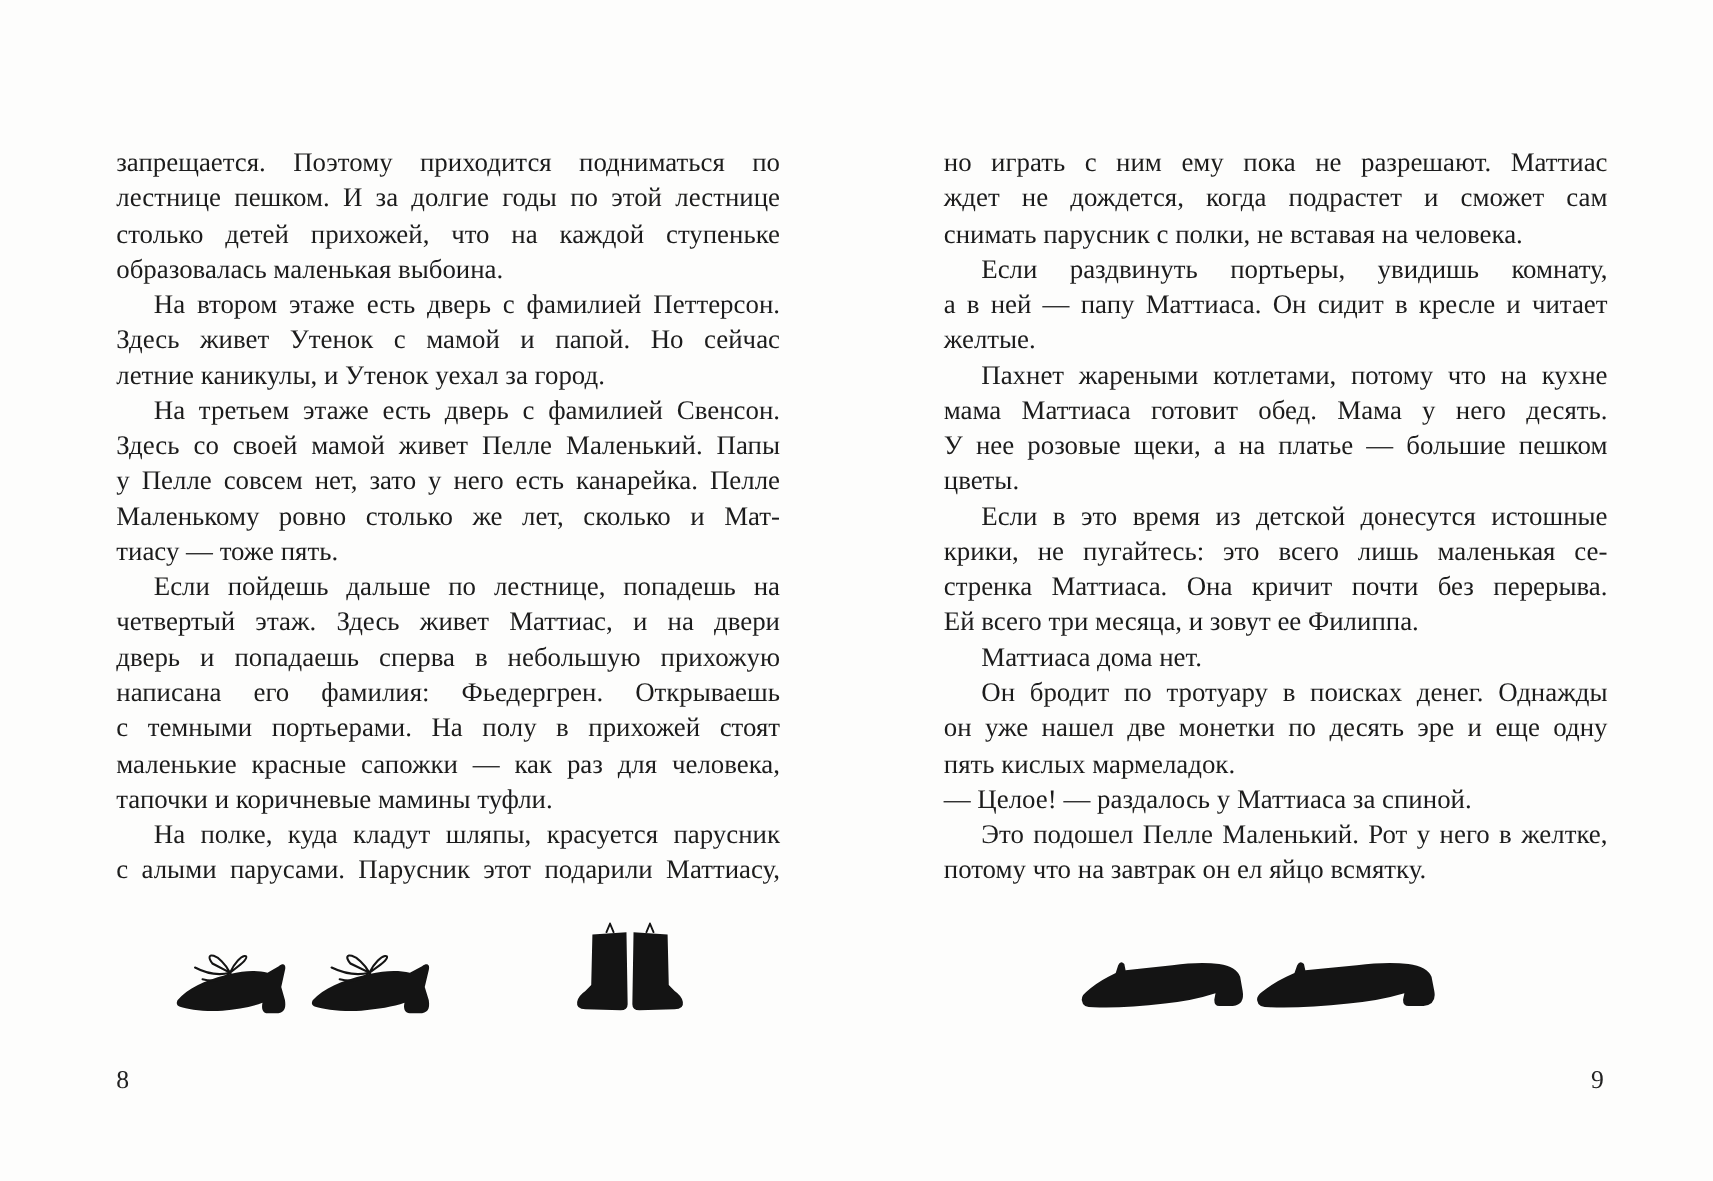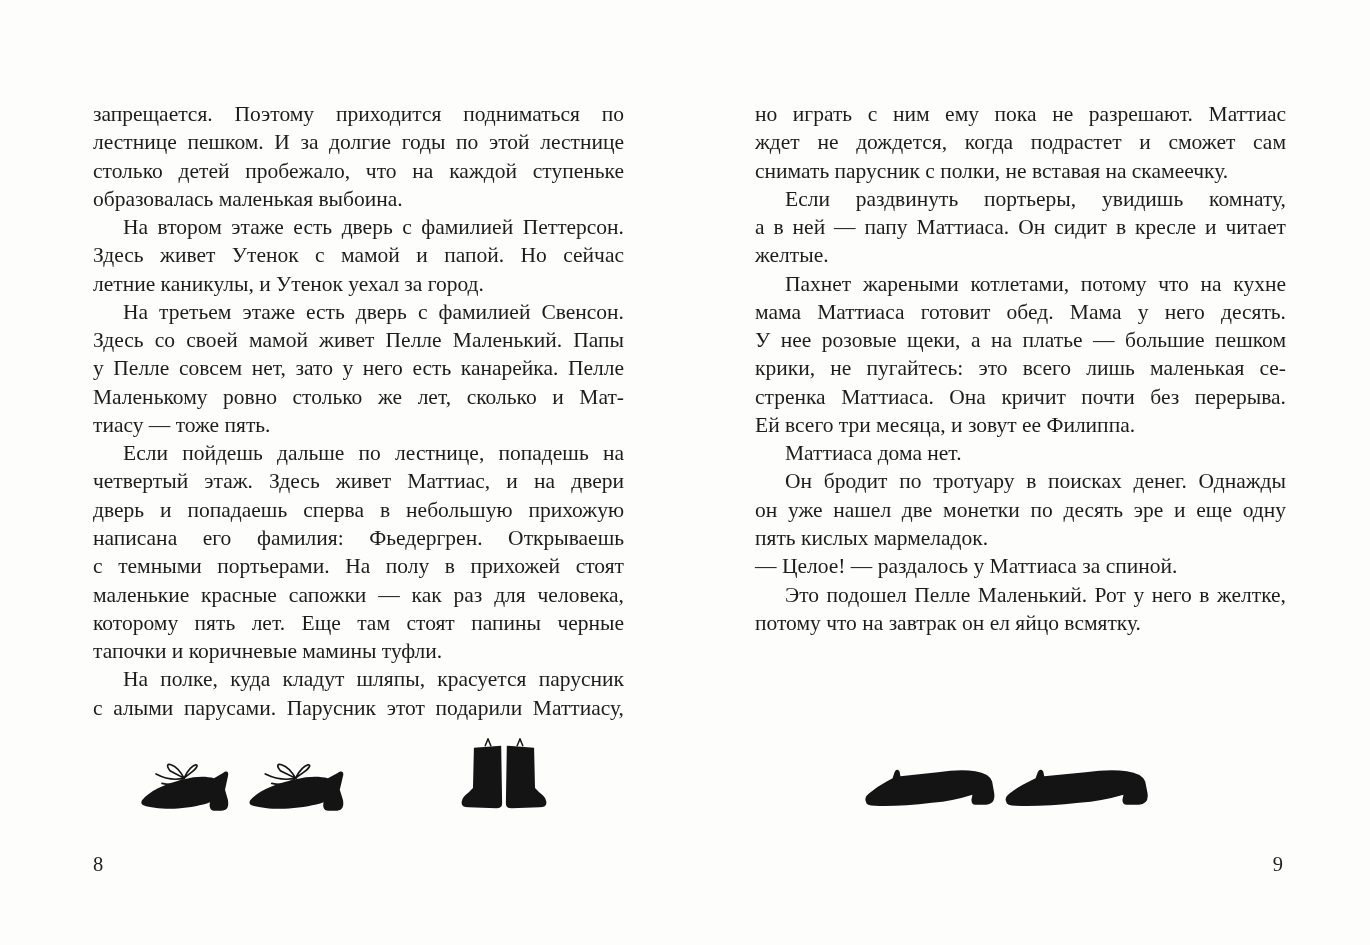"запрещается. Поэтому приходится" .column { top: 100px -> 116px }
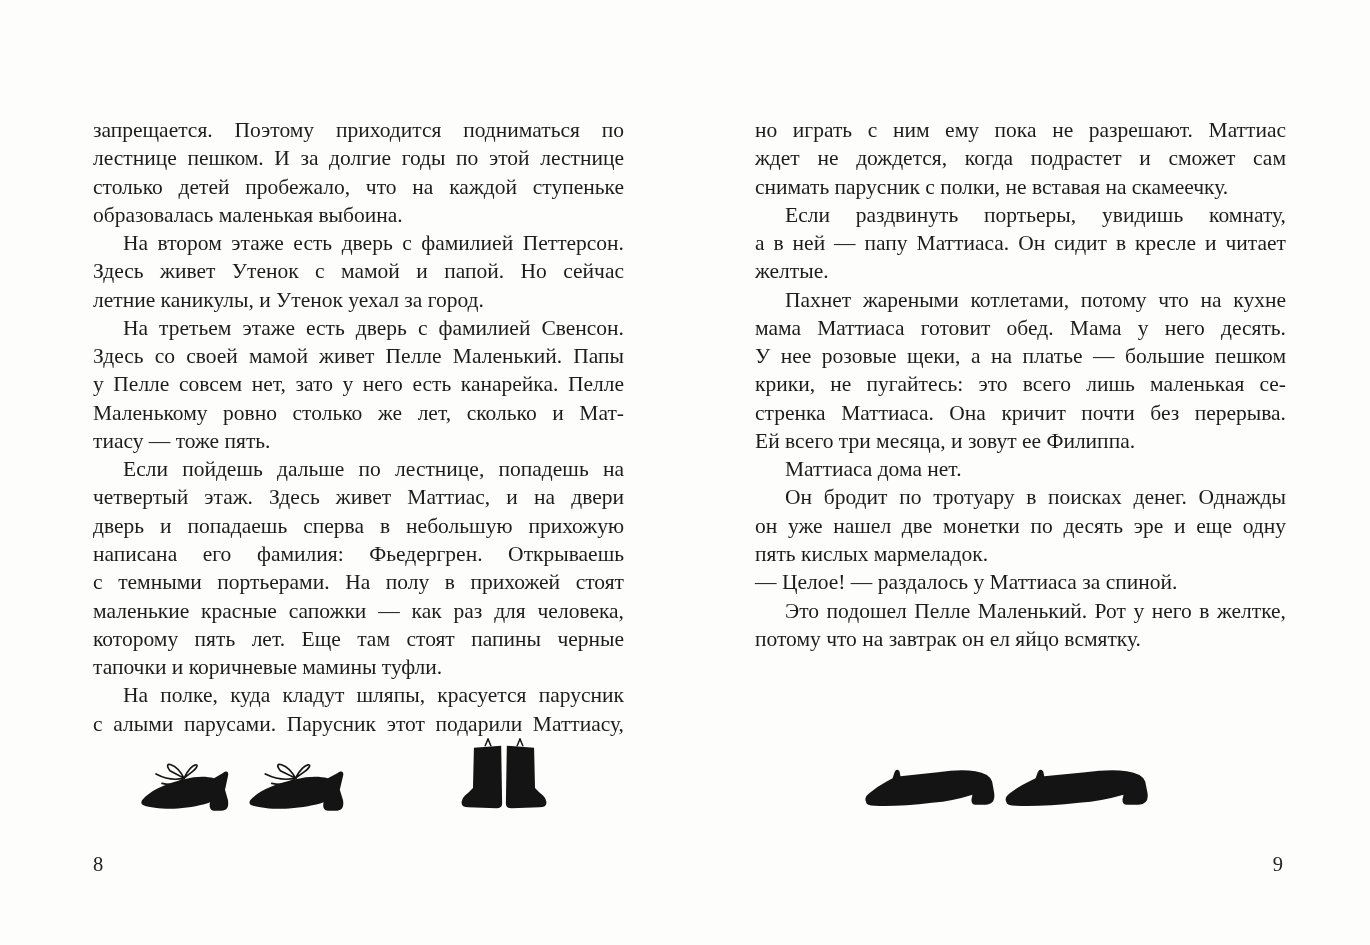"столько детей пробежало, что на" div.line { text: пробежало -> прихожей }
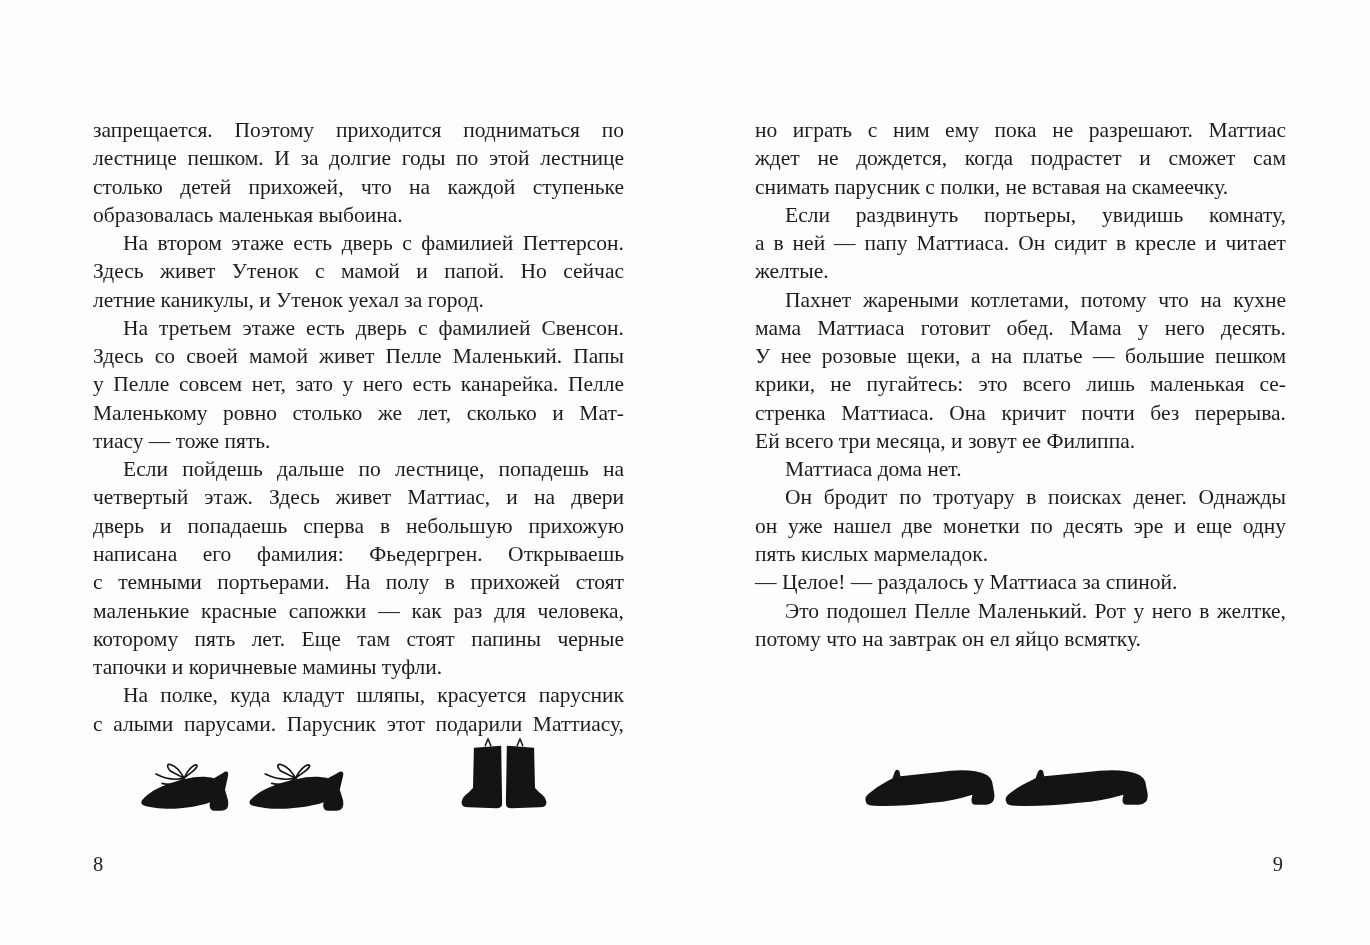"снимать парусник с полки, не" div.line { text: скамеечку -> человека }
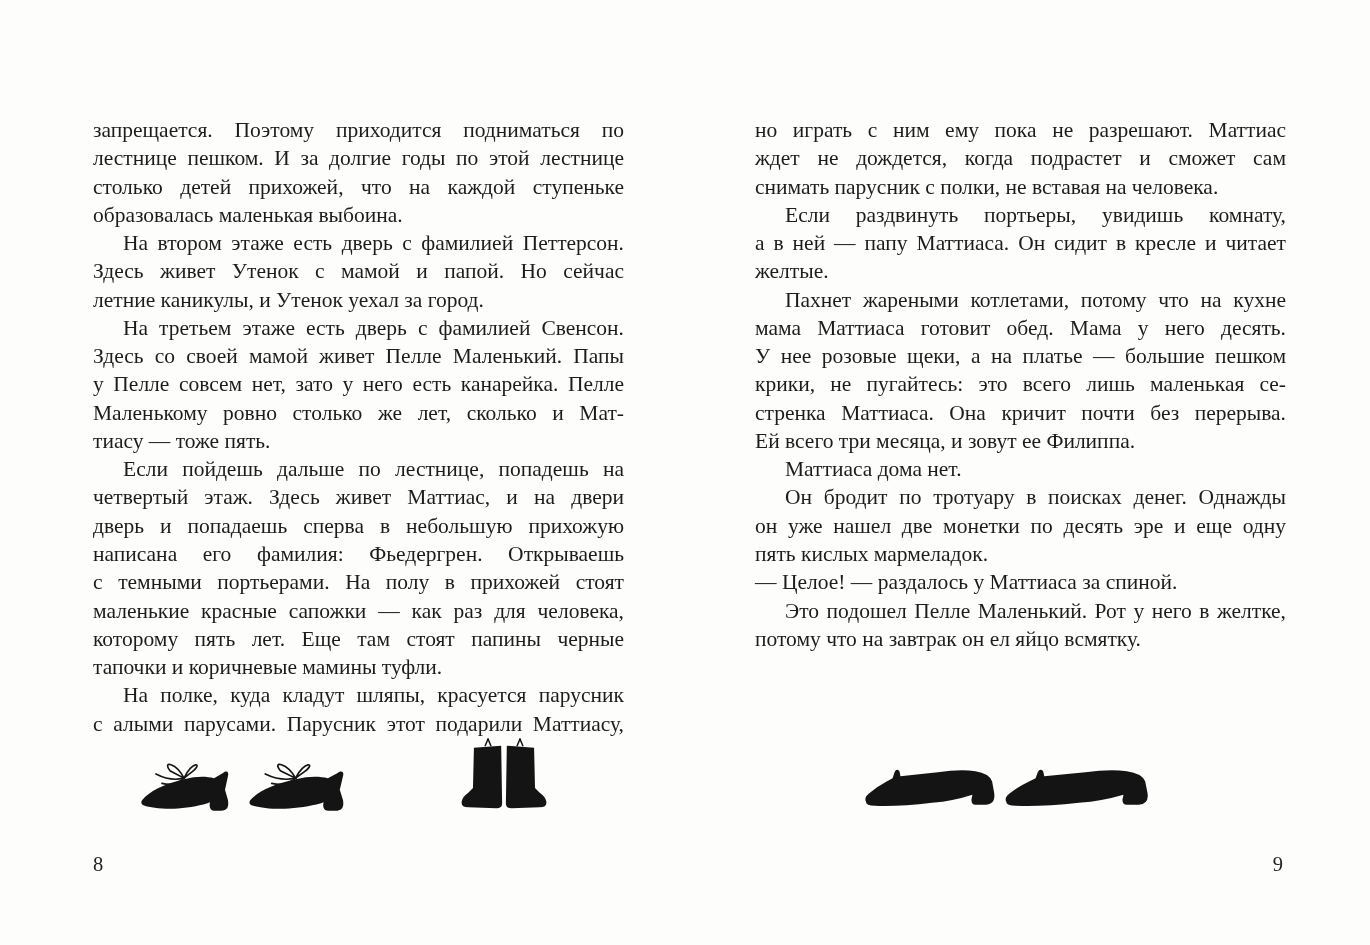"цветы." div.line { html: none -> <div>цветы.</div> }
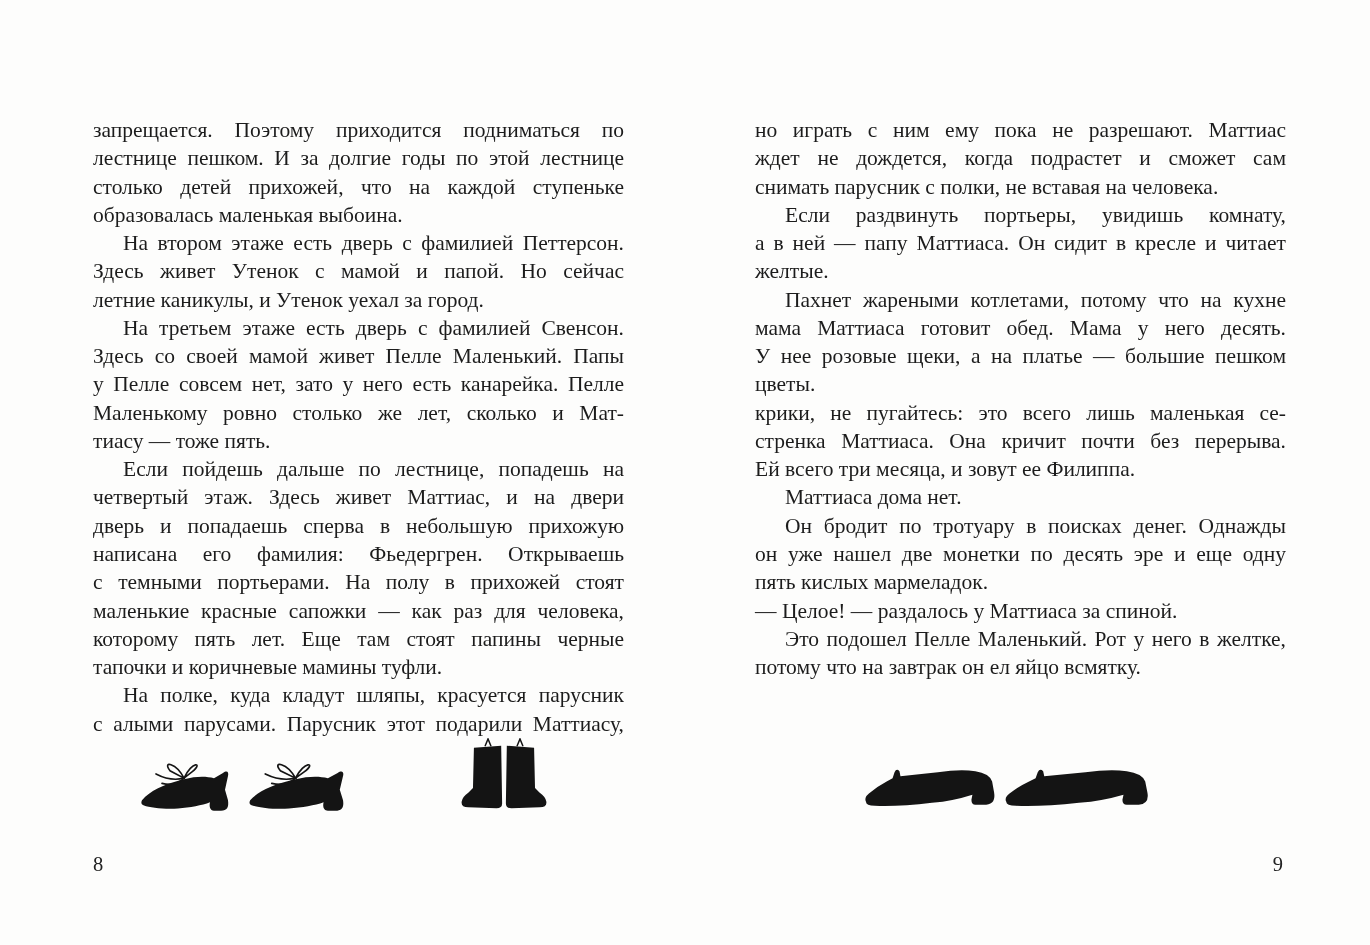"Если в это время из" div.line { html: none -> <div>Если в это время из детской донесутся истошные</div> }
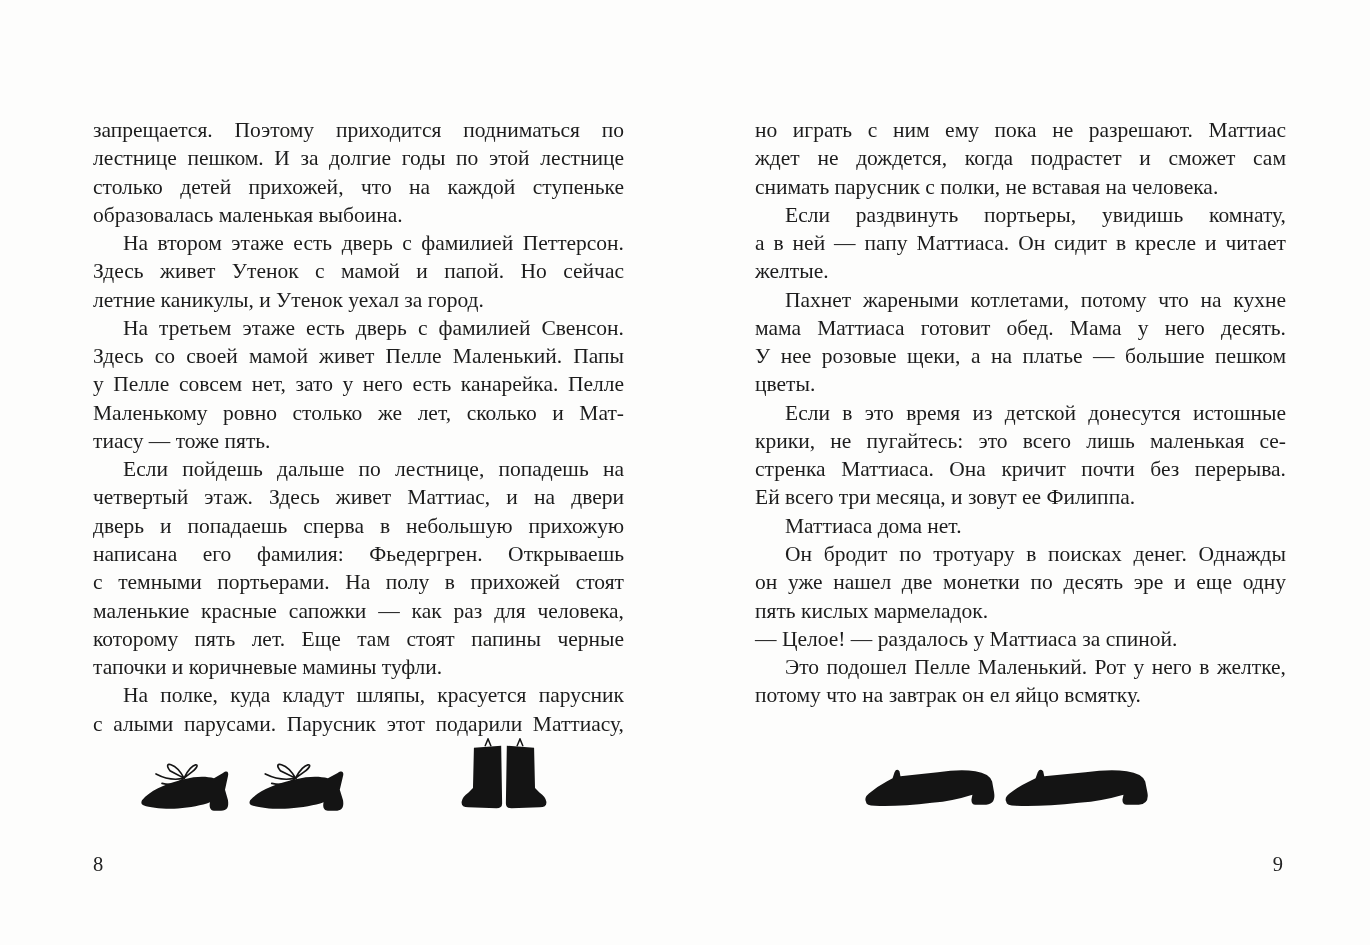"которому пять лет. Еще там" div.line { html: <div>которому пять лет. Еще там стоят папины черные</div> -> none }
